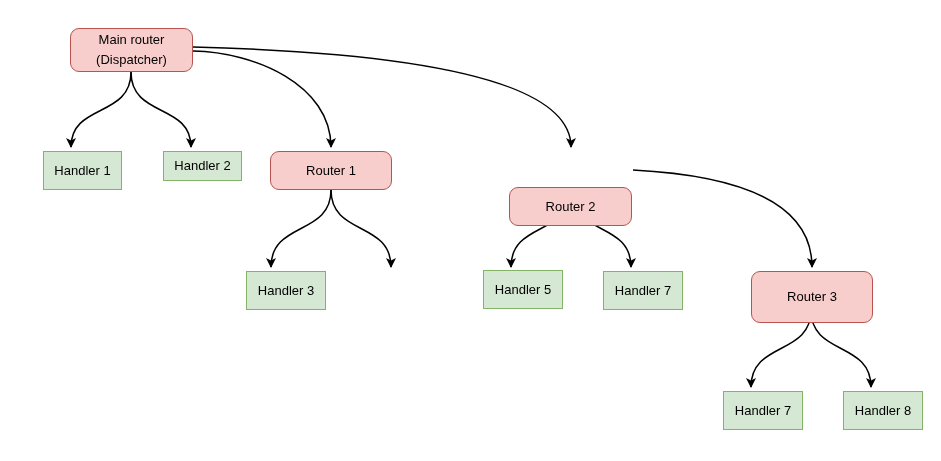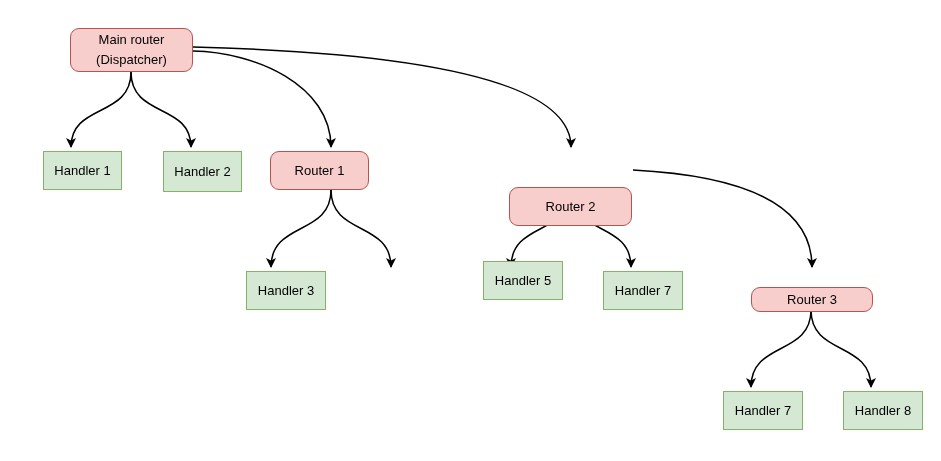"Handler 2" div.node { height: 41px -> 30px }
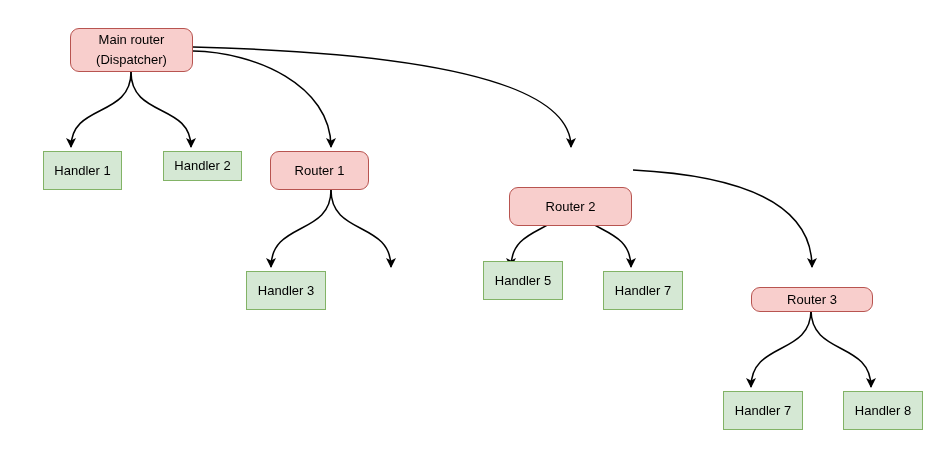"Router 1" div.node { width: 99px -> 122px }
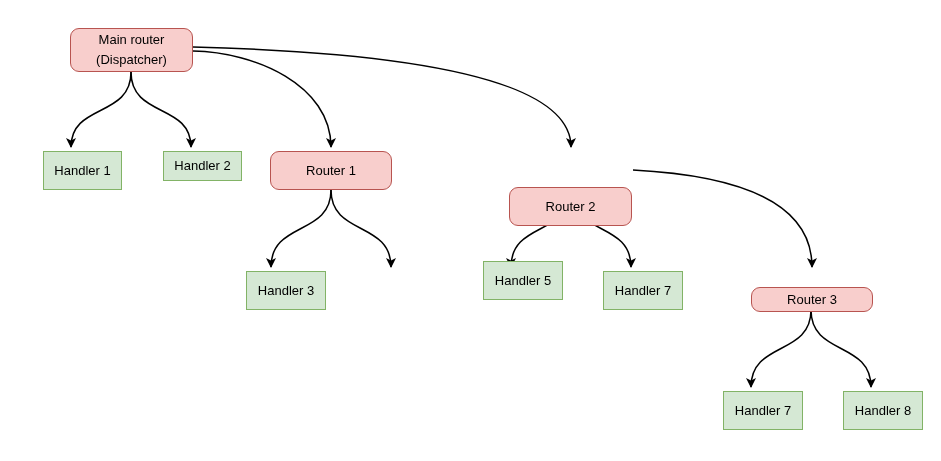"Handler 5" div.node { top: 261px -> 270px }
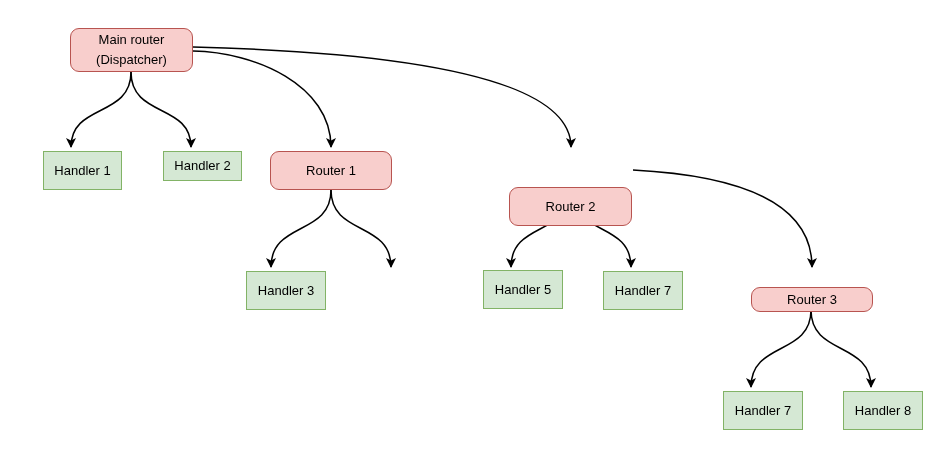"Router 3" div.node { height: 25px -> 52px; top: 287px -> 271px }
